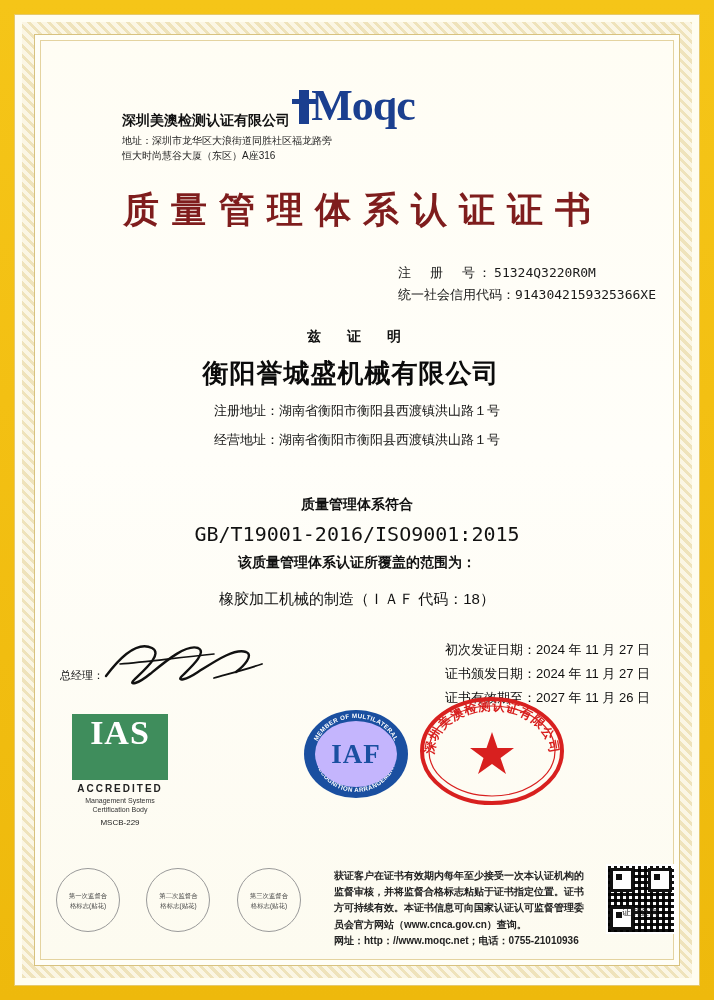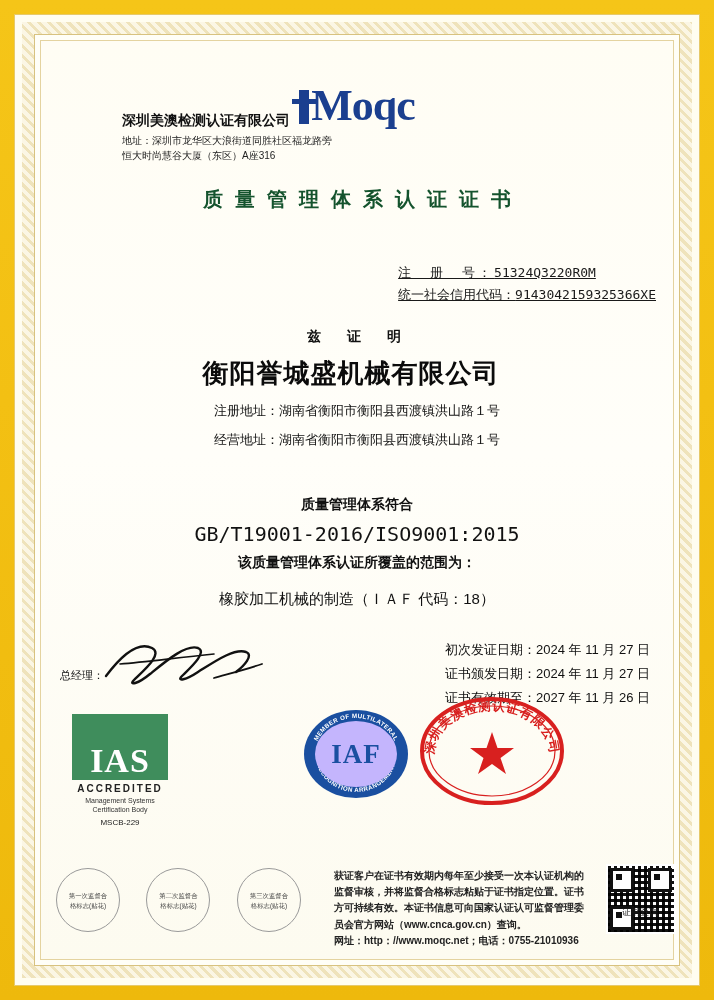"质量管理体系认证证书" .title { color: #14532d -> #7f1d1d; font-size: 20px -> 36px }
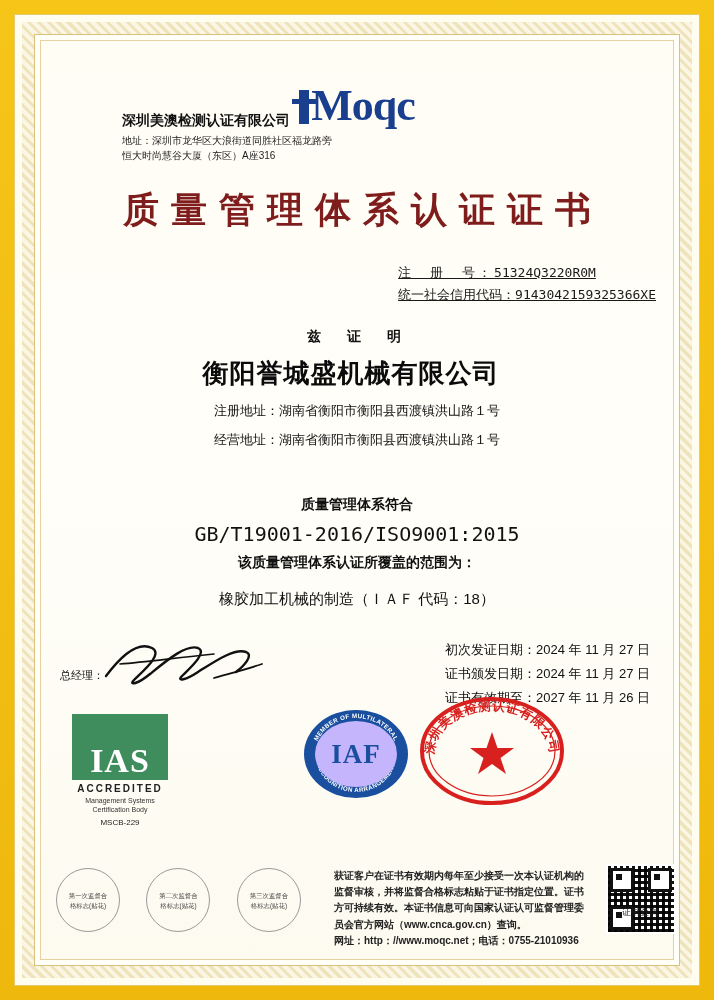"注 册 号：51324Q3220R0M" .regblock { text-decoration: underline -> none }
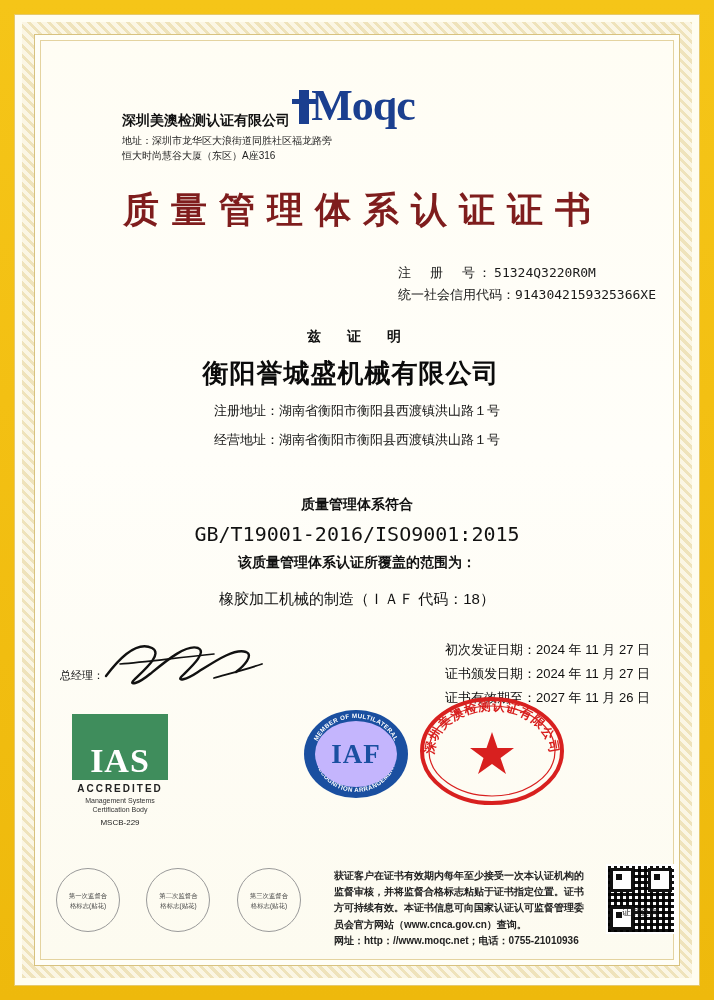"IAS" .ias-box { align-items: flex-end -> flex-start }
